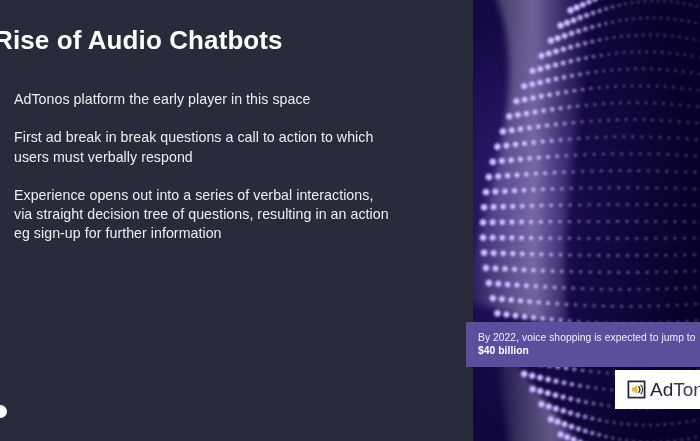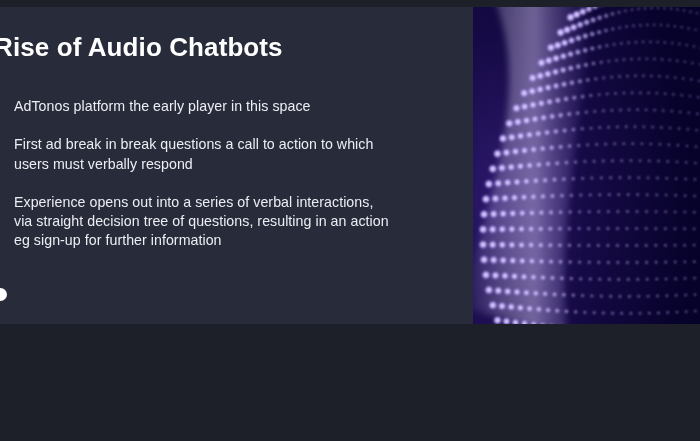"Rise of Audio Chatbots" .slide { height: 317px -> 441px; margin-top: 7px -> none }
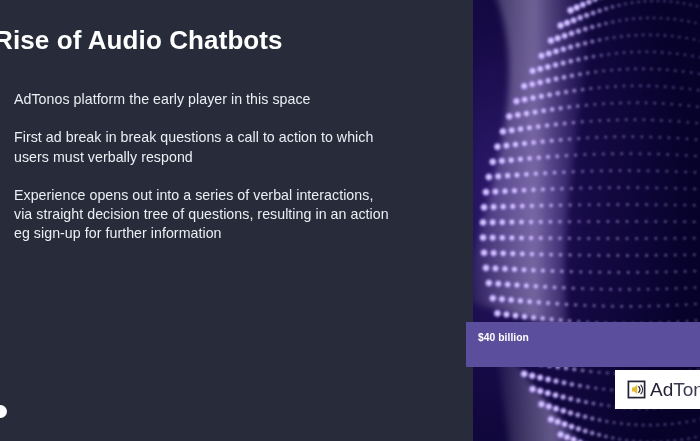"By 2022, voice shopping is" div.callout-line { html: none -> <div>By 2022, voice shopping is expected to jump to</div> }
